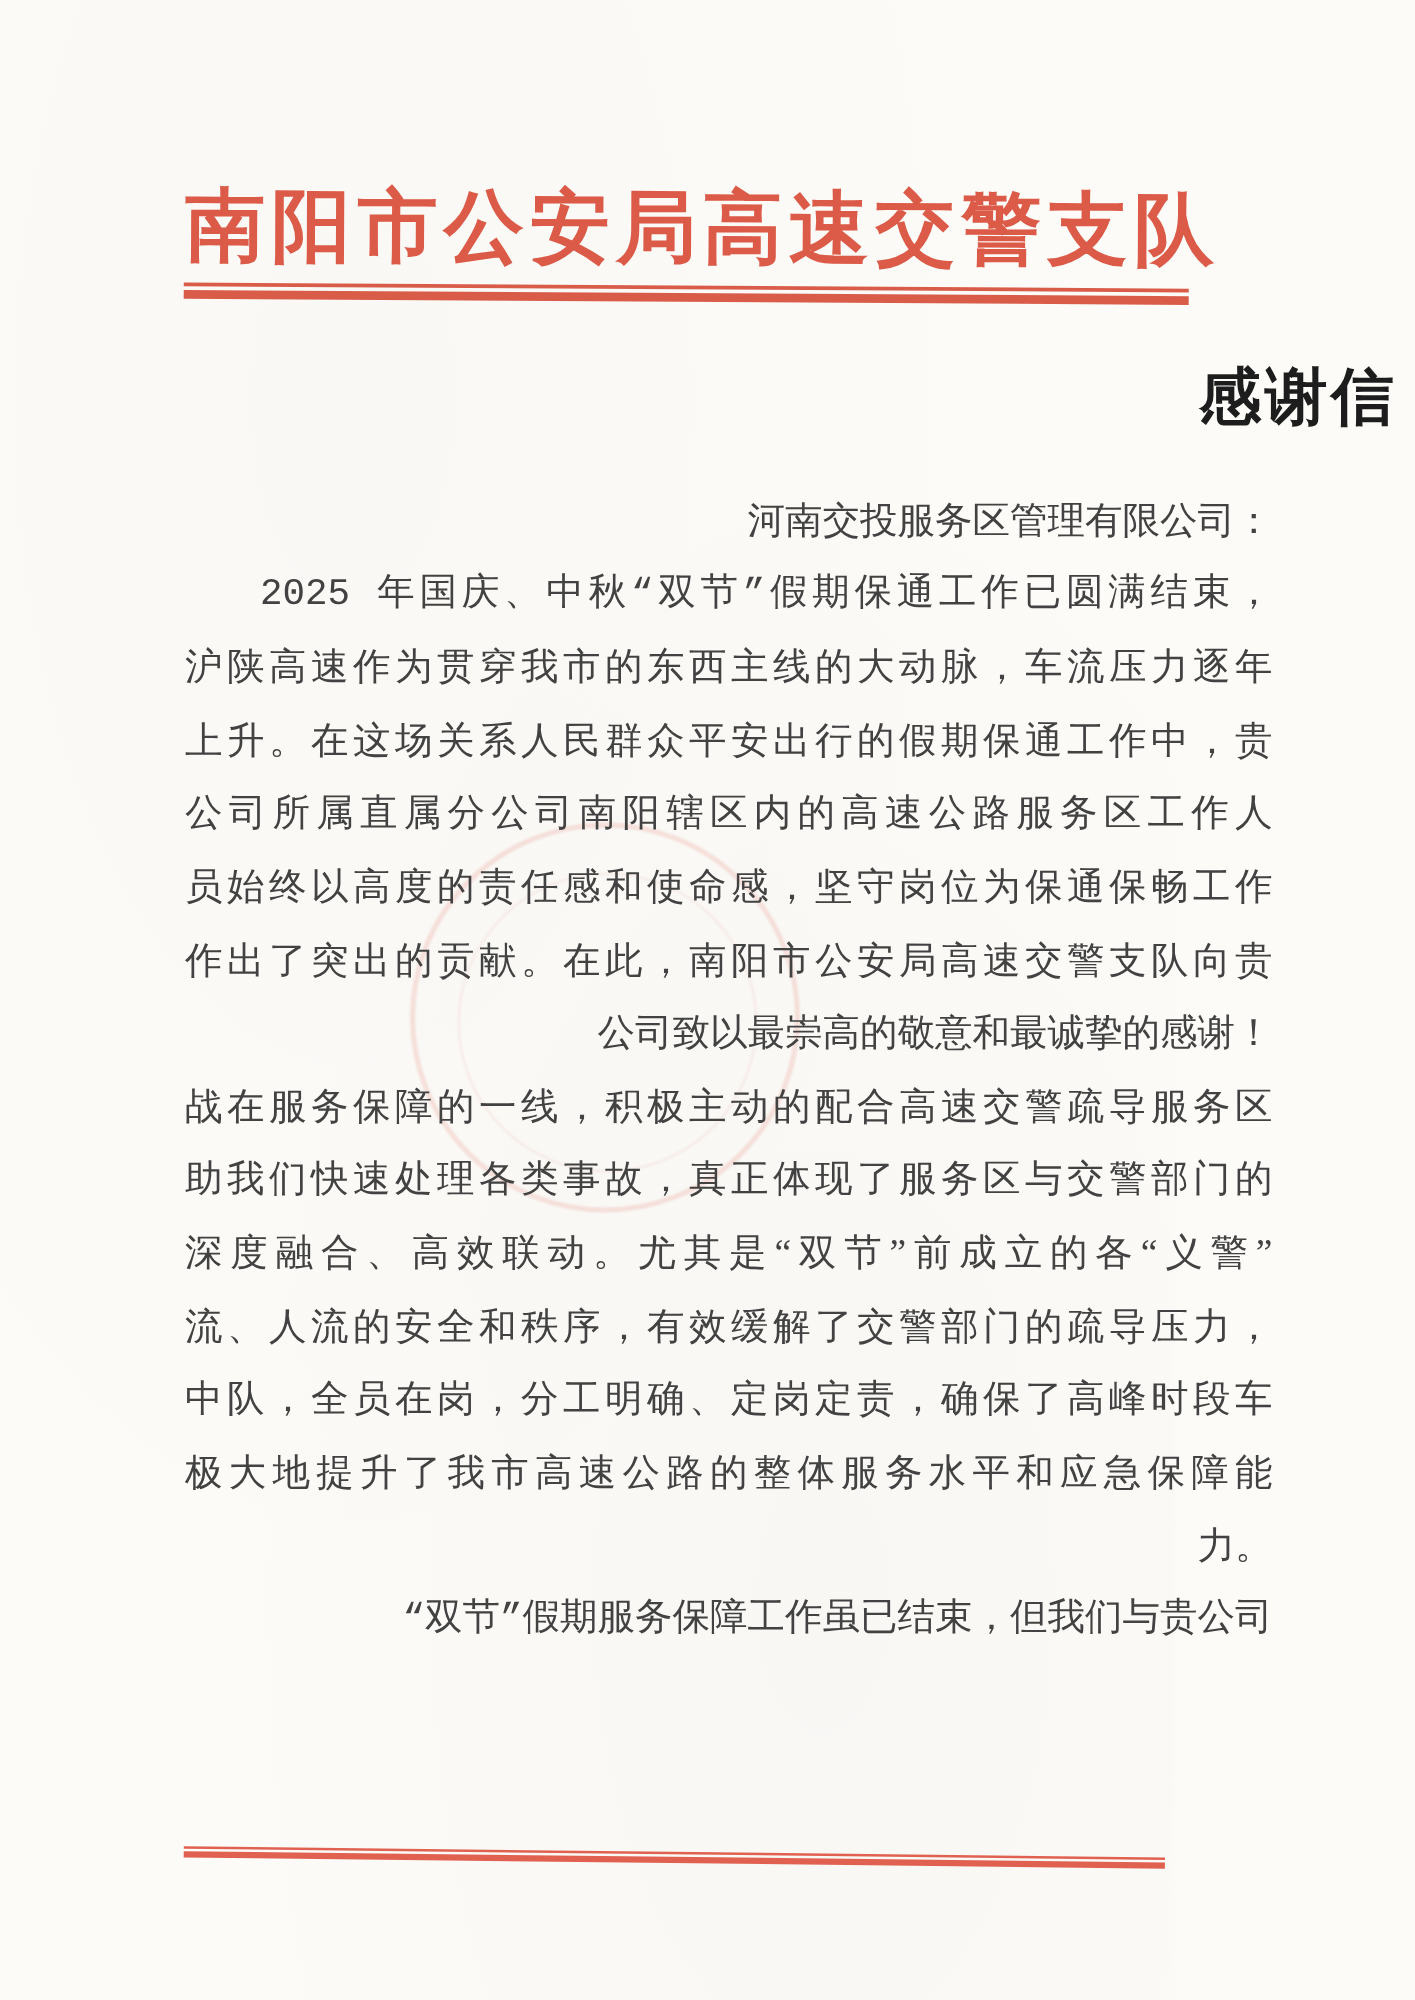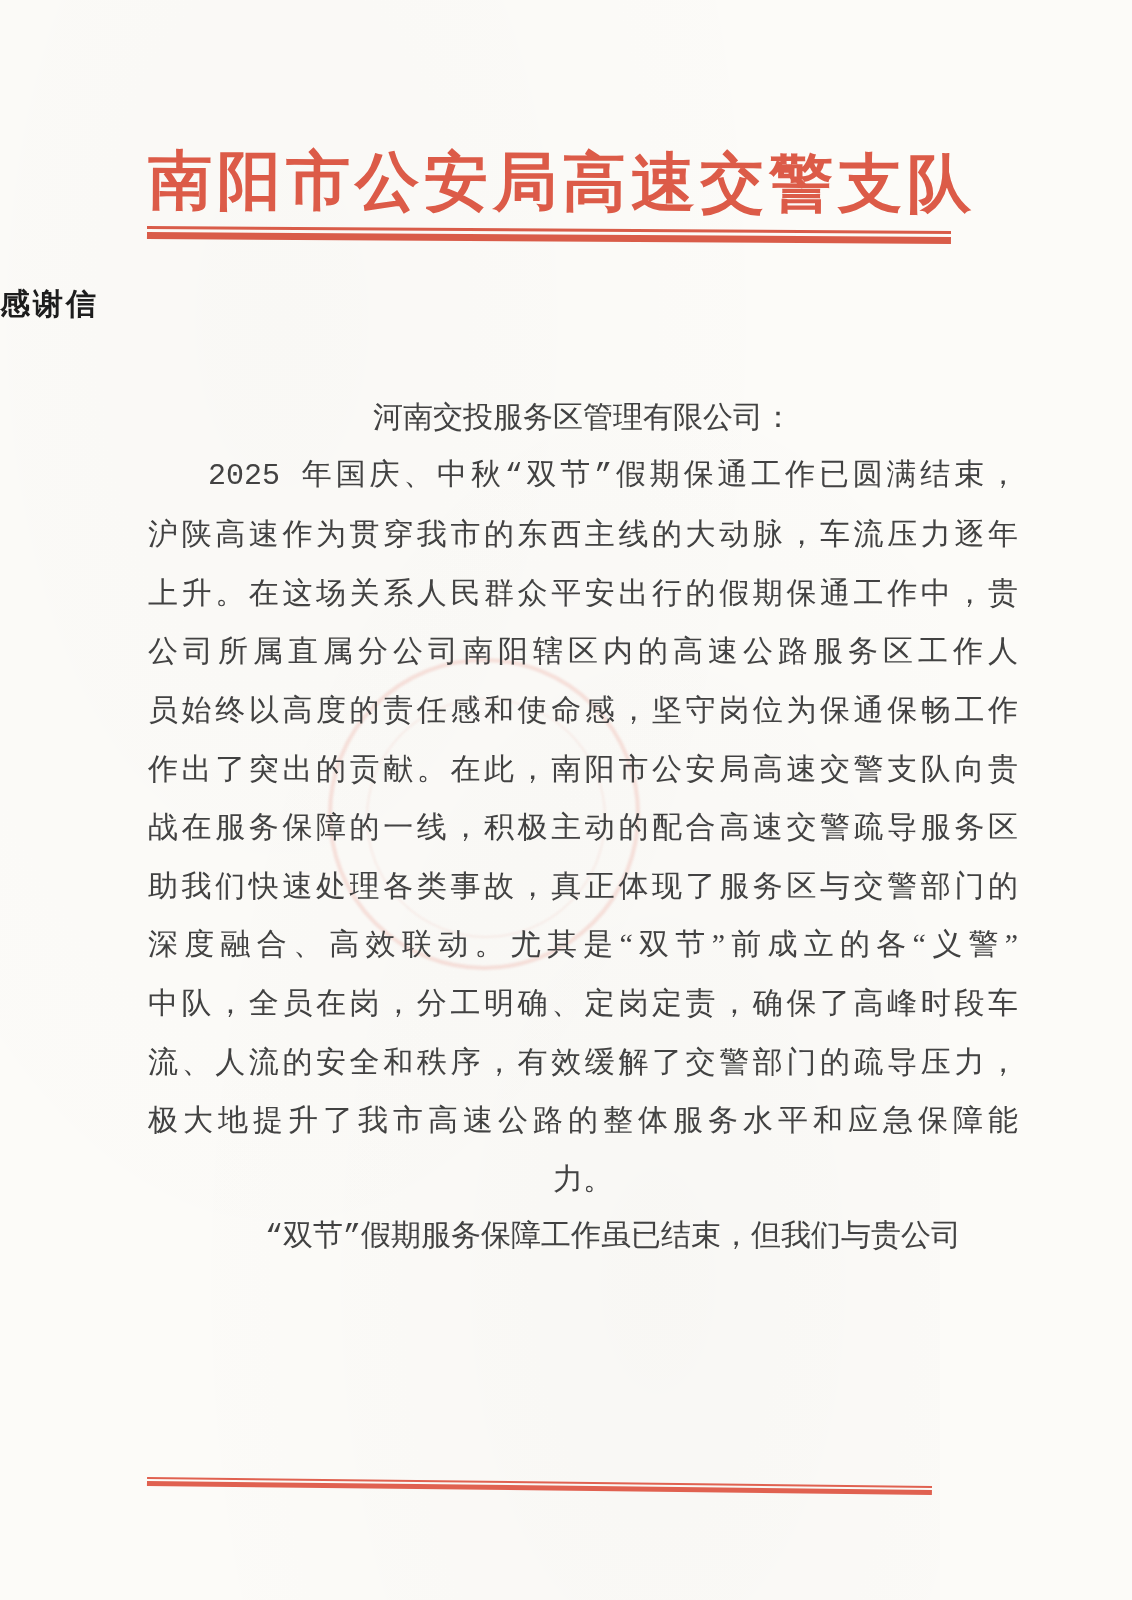"感谢信" .letter-title { font-size: 30px -> 50px; text-align: left -> right }
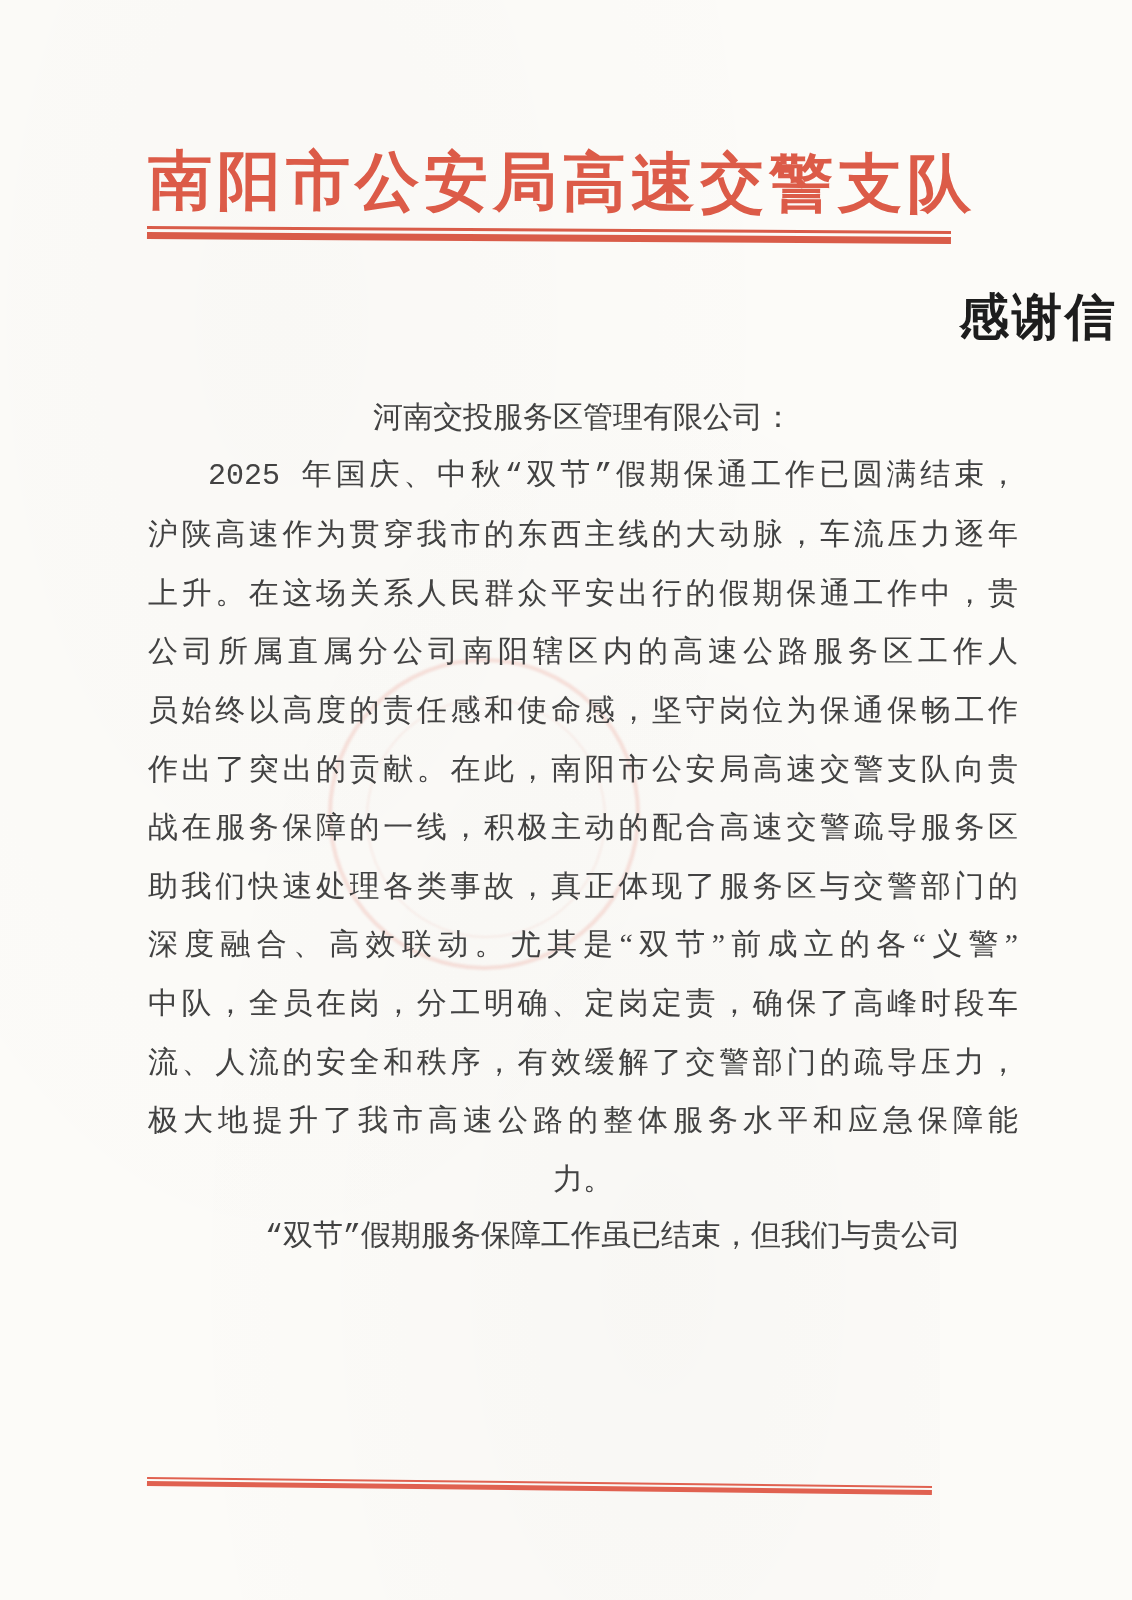"河南交投服务区管理有限公司：" .line { text-align: center -> right }
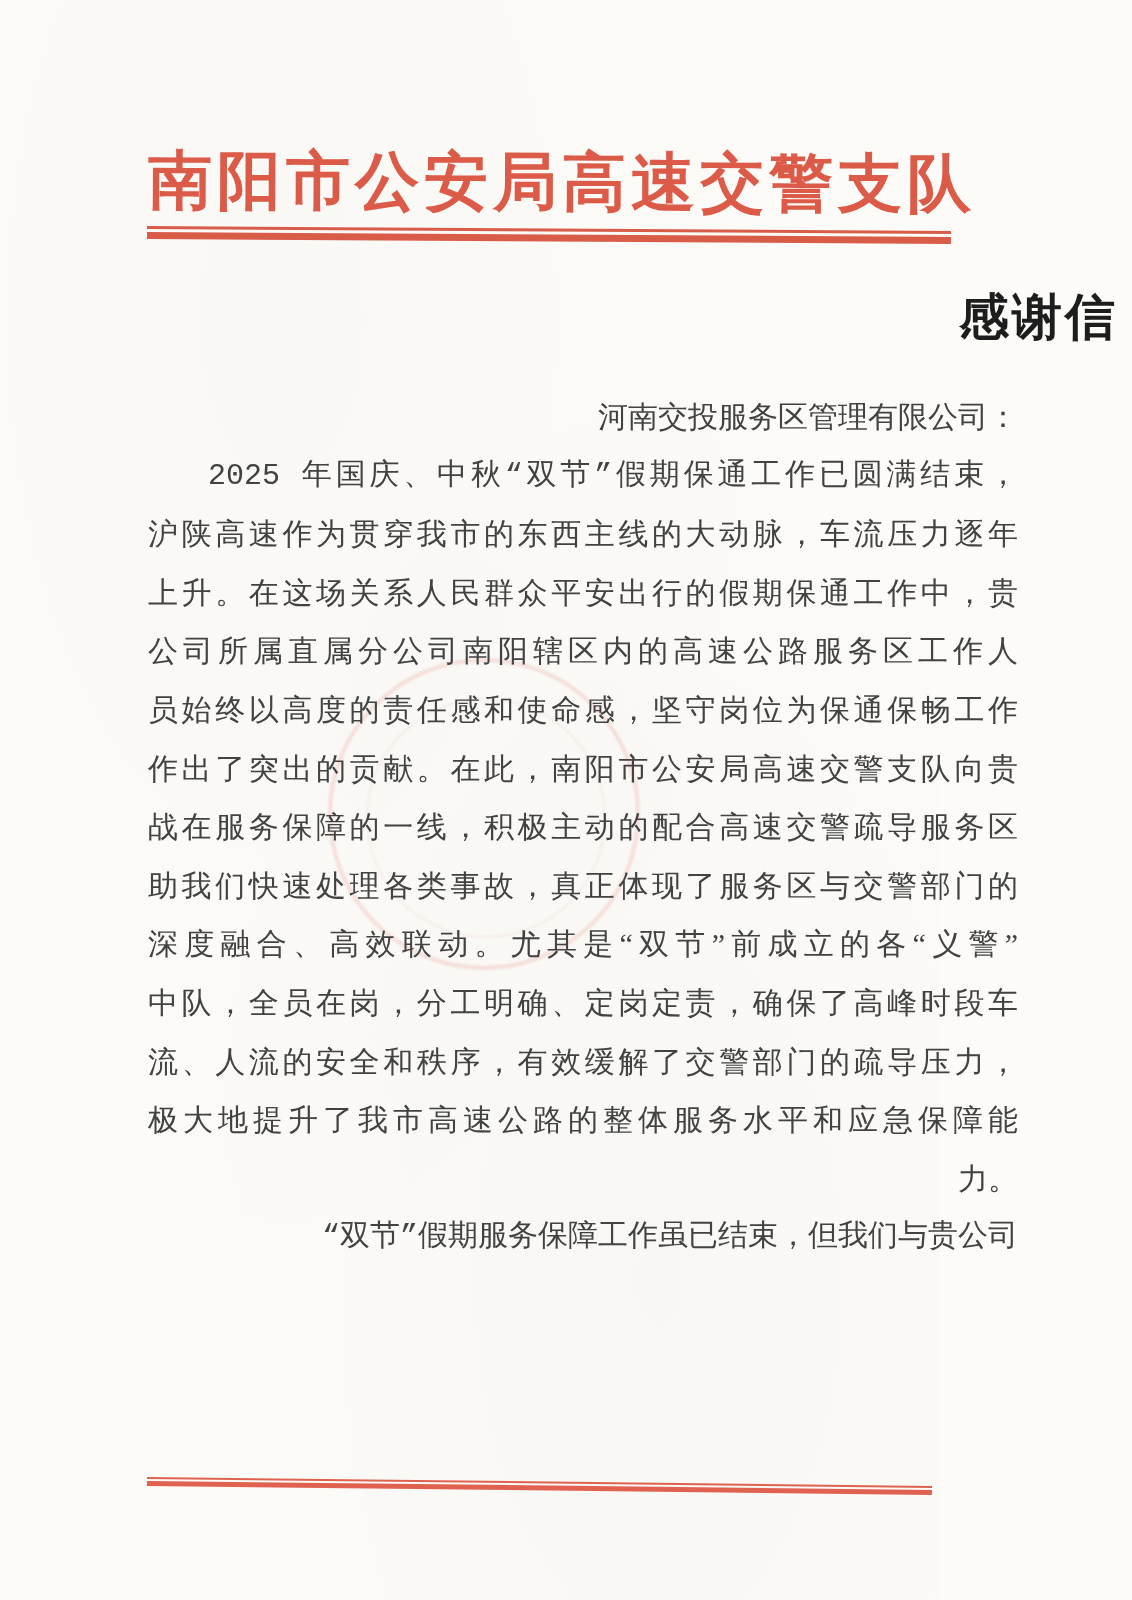"公司致以最崇高的敬意和最诚挚的感谢！" div.line { html: none -> <div>公司致以最崇高的敬意和最诚挚的感谢！</div> }
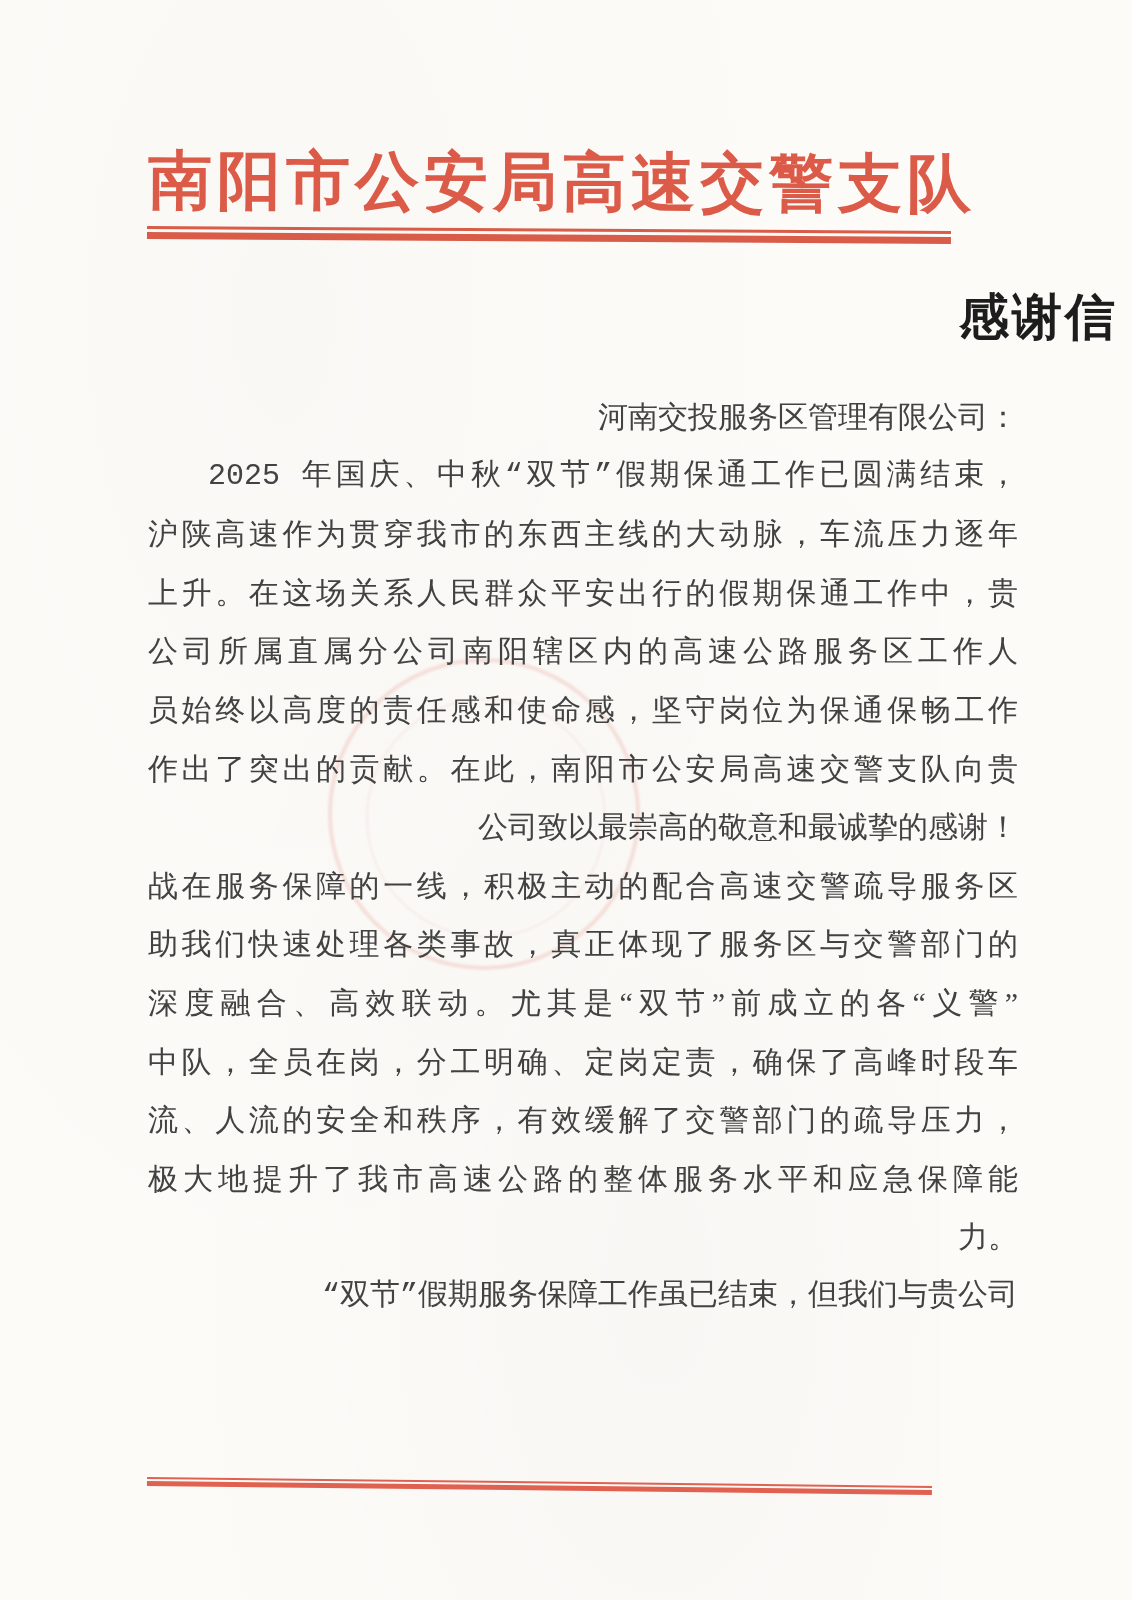"中队，全员在岗，分工明确、定岗定责，确保了高峰时段车" div.line { order: before "流、人流的安全和秩序，有效缓解了交警部门的疏导压力，" -> after "流、人流的安全和秩序，有效缓解了交警部门的疏导压力，" }
